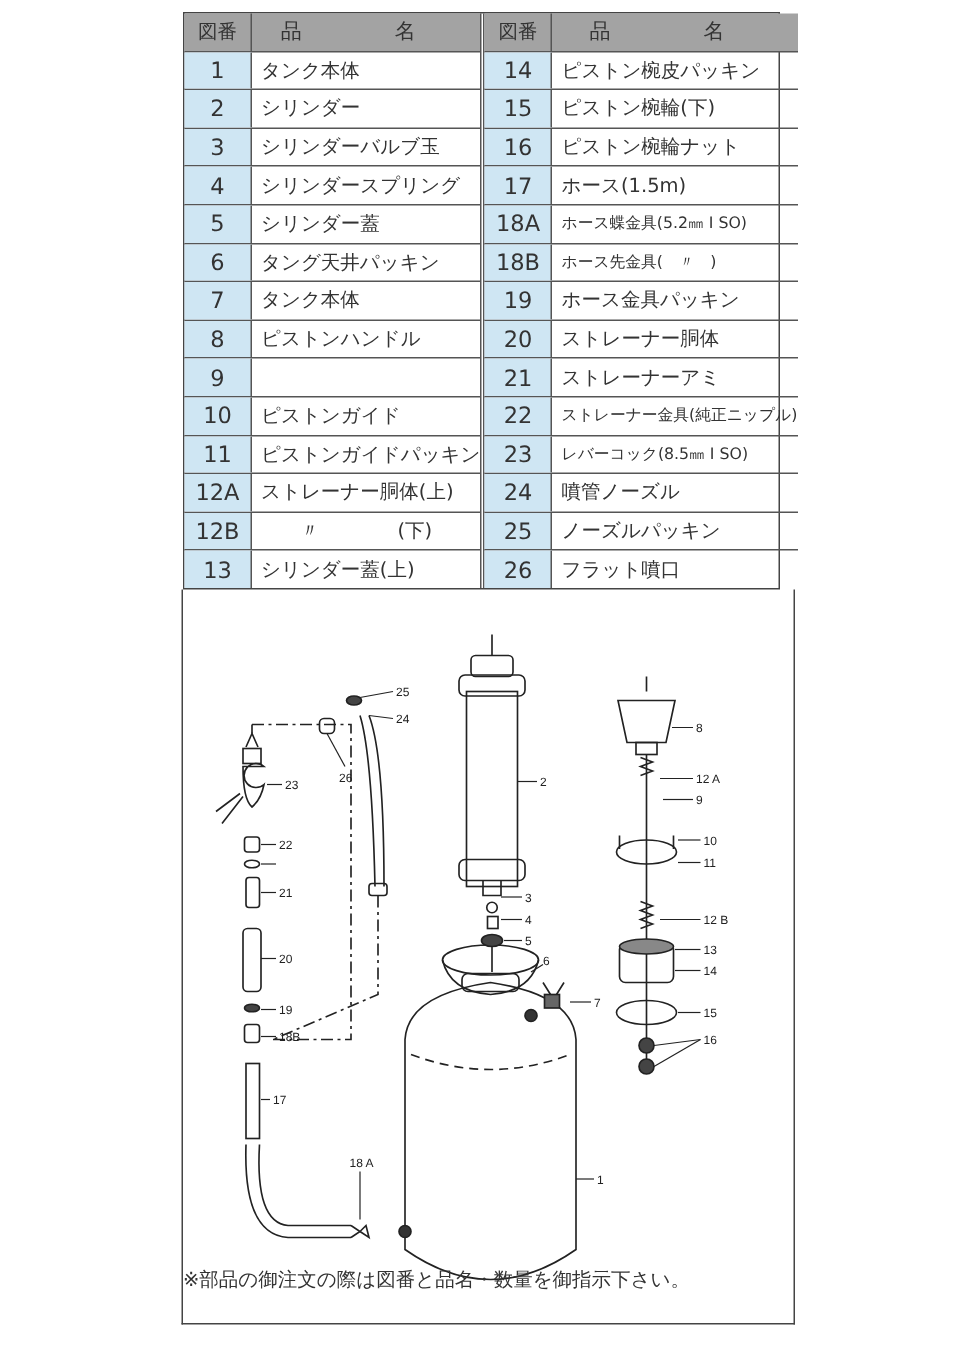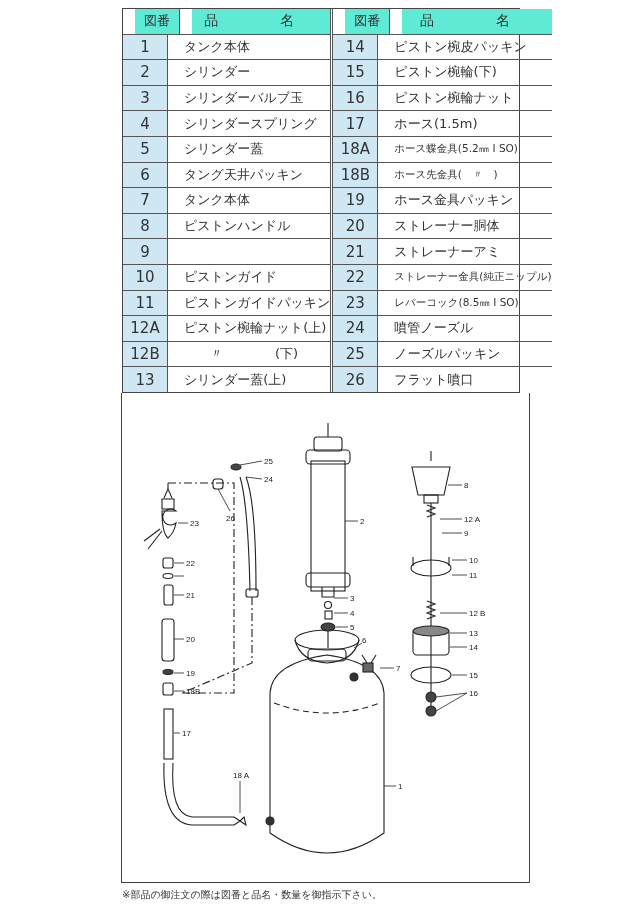"図番" .row.header .num, .row.header .name { background: #5eead4 -> #a3a3a3; margin-left: 12px -> none }
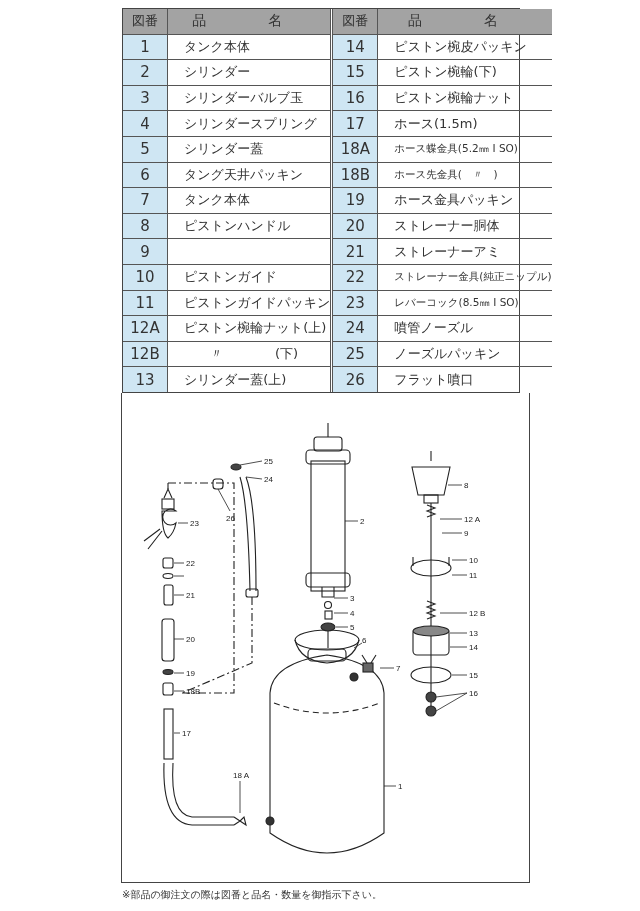"タンク本体" .name { padding-left: 16px -> 6px }
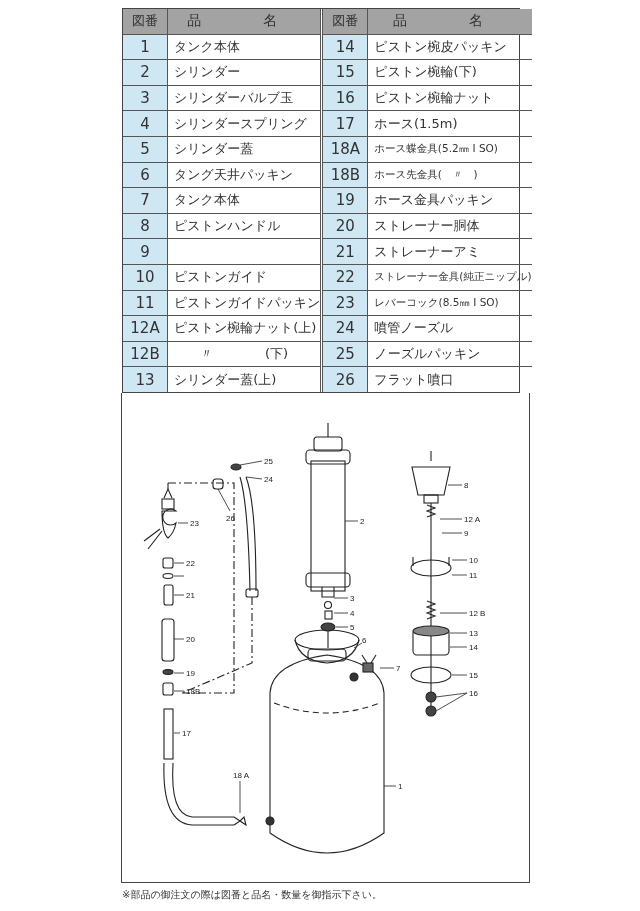"ピストン椀輪ナット(上)" div.name { text: ピストン椀輪ナット -> ストレーナー胴体 }
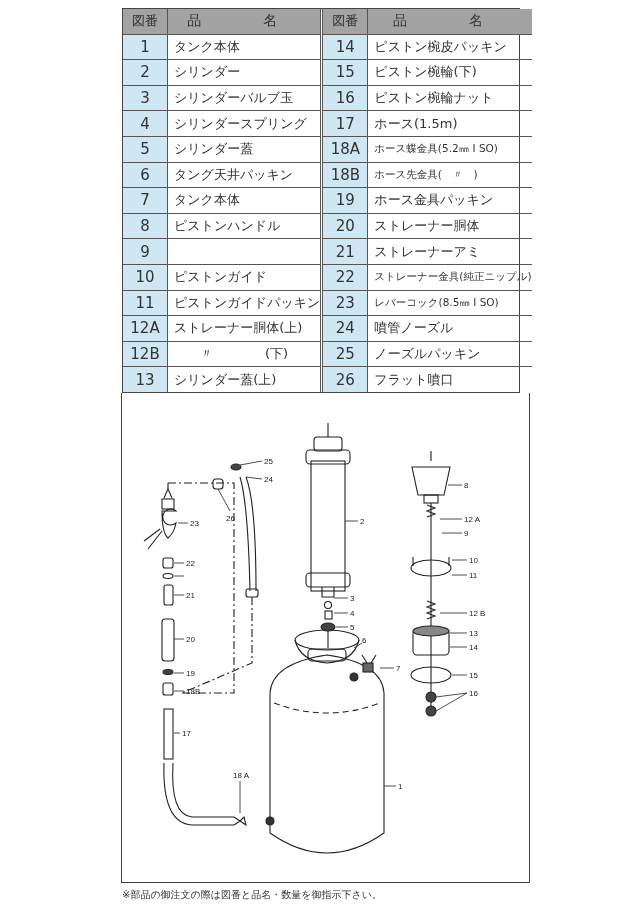"※部品の御注文の際は図番と品名・数量を御指示下さい。" .footnote { font-size: 10px -> 13px; top: 888px -> 844px }
